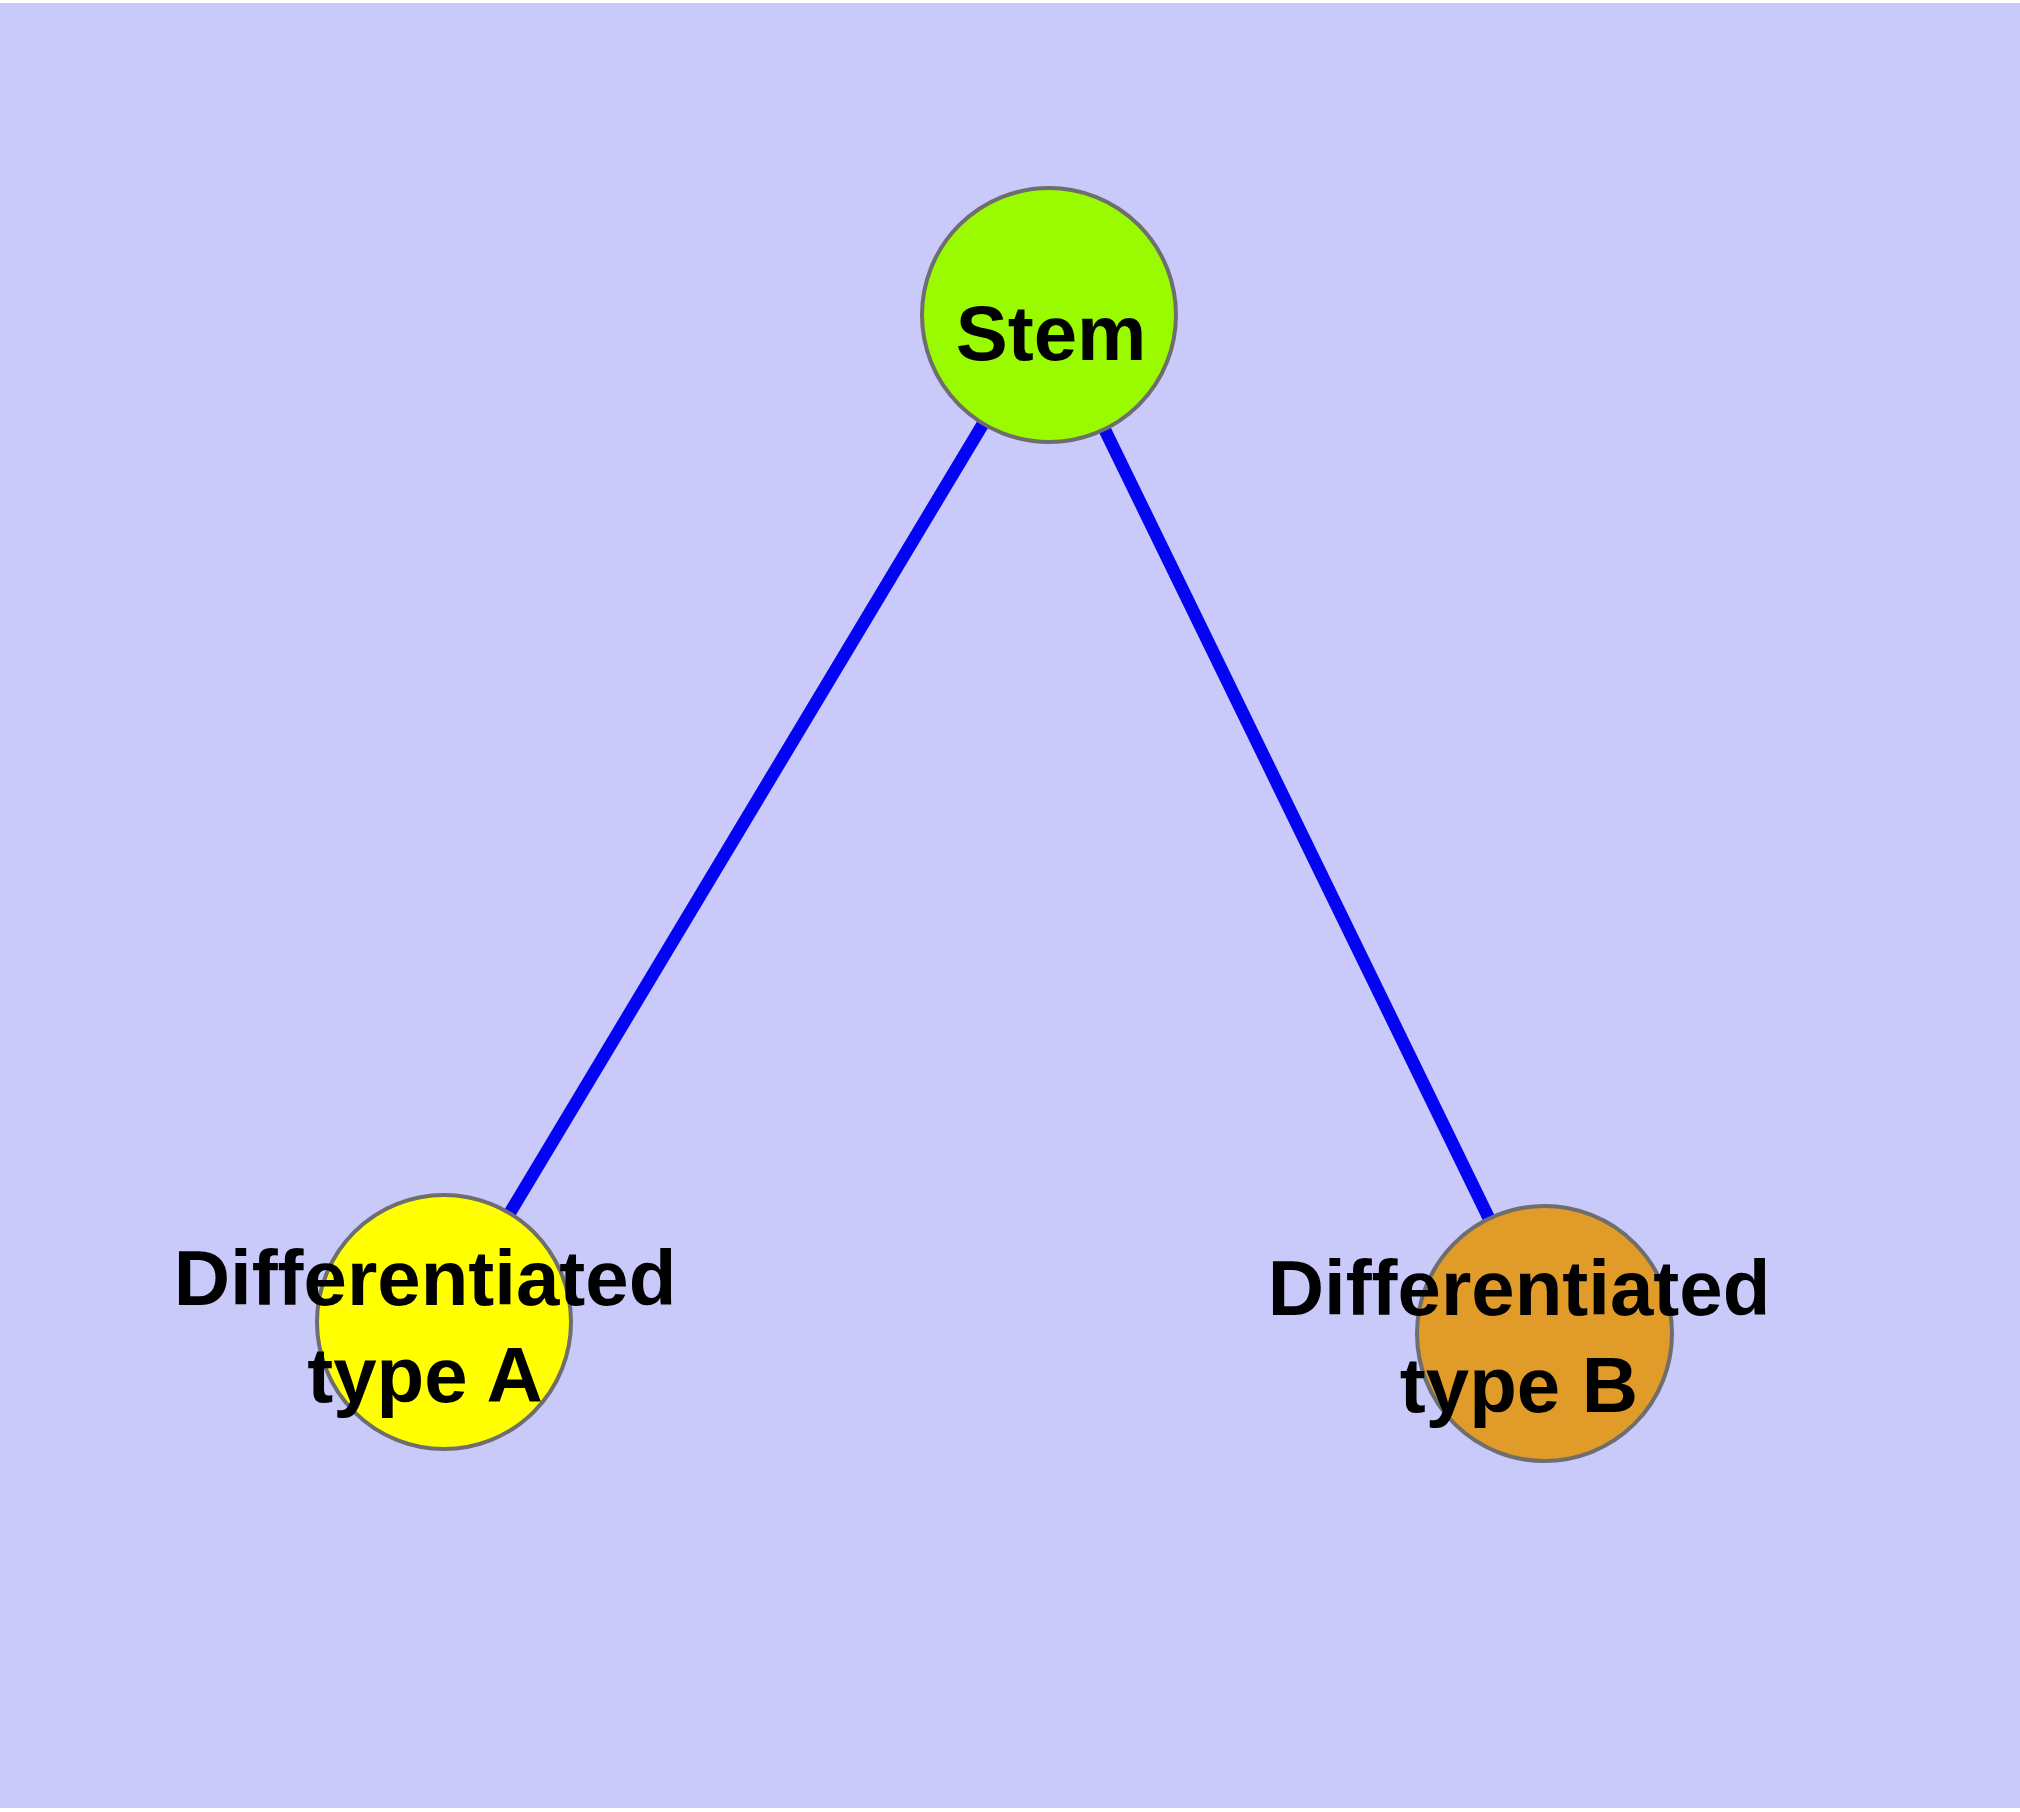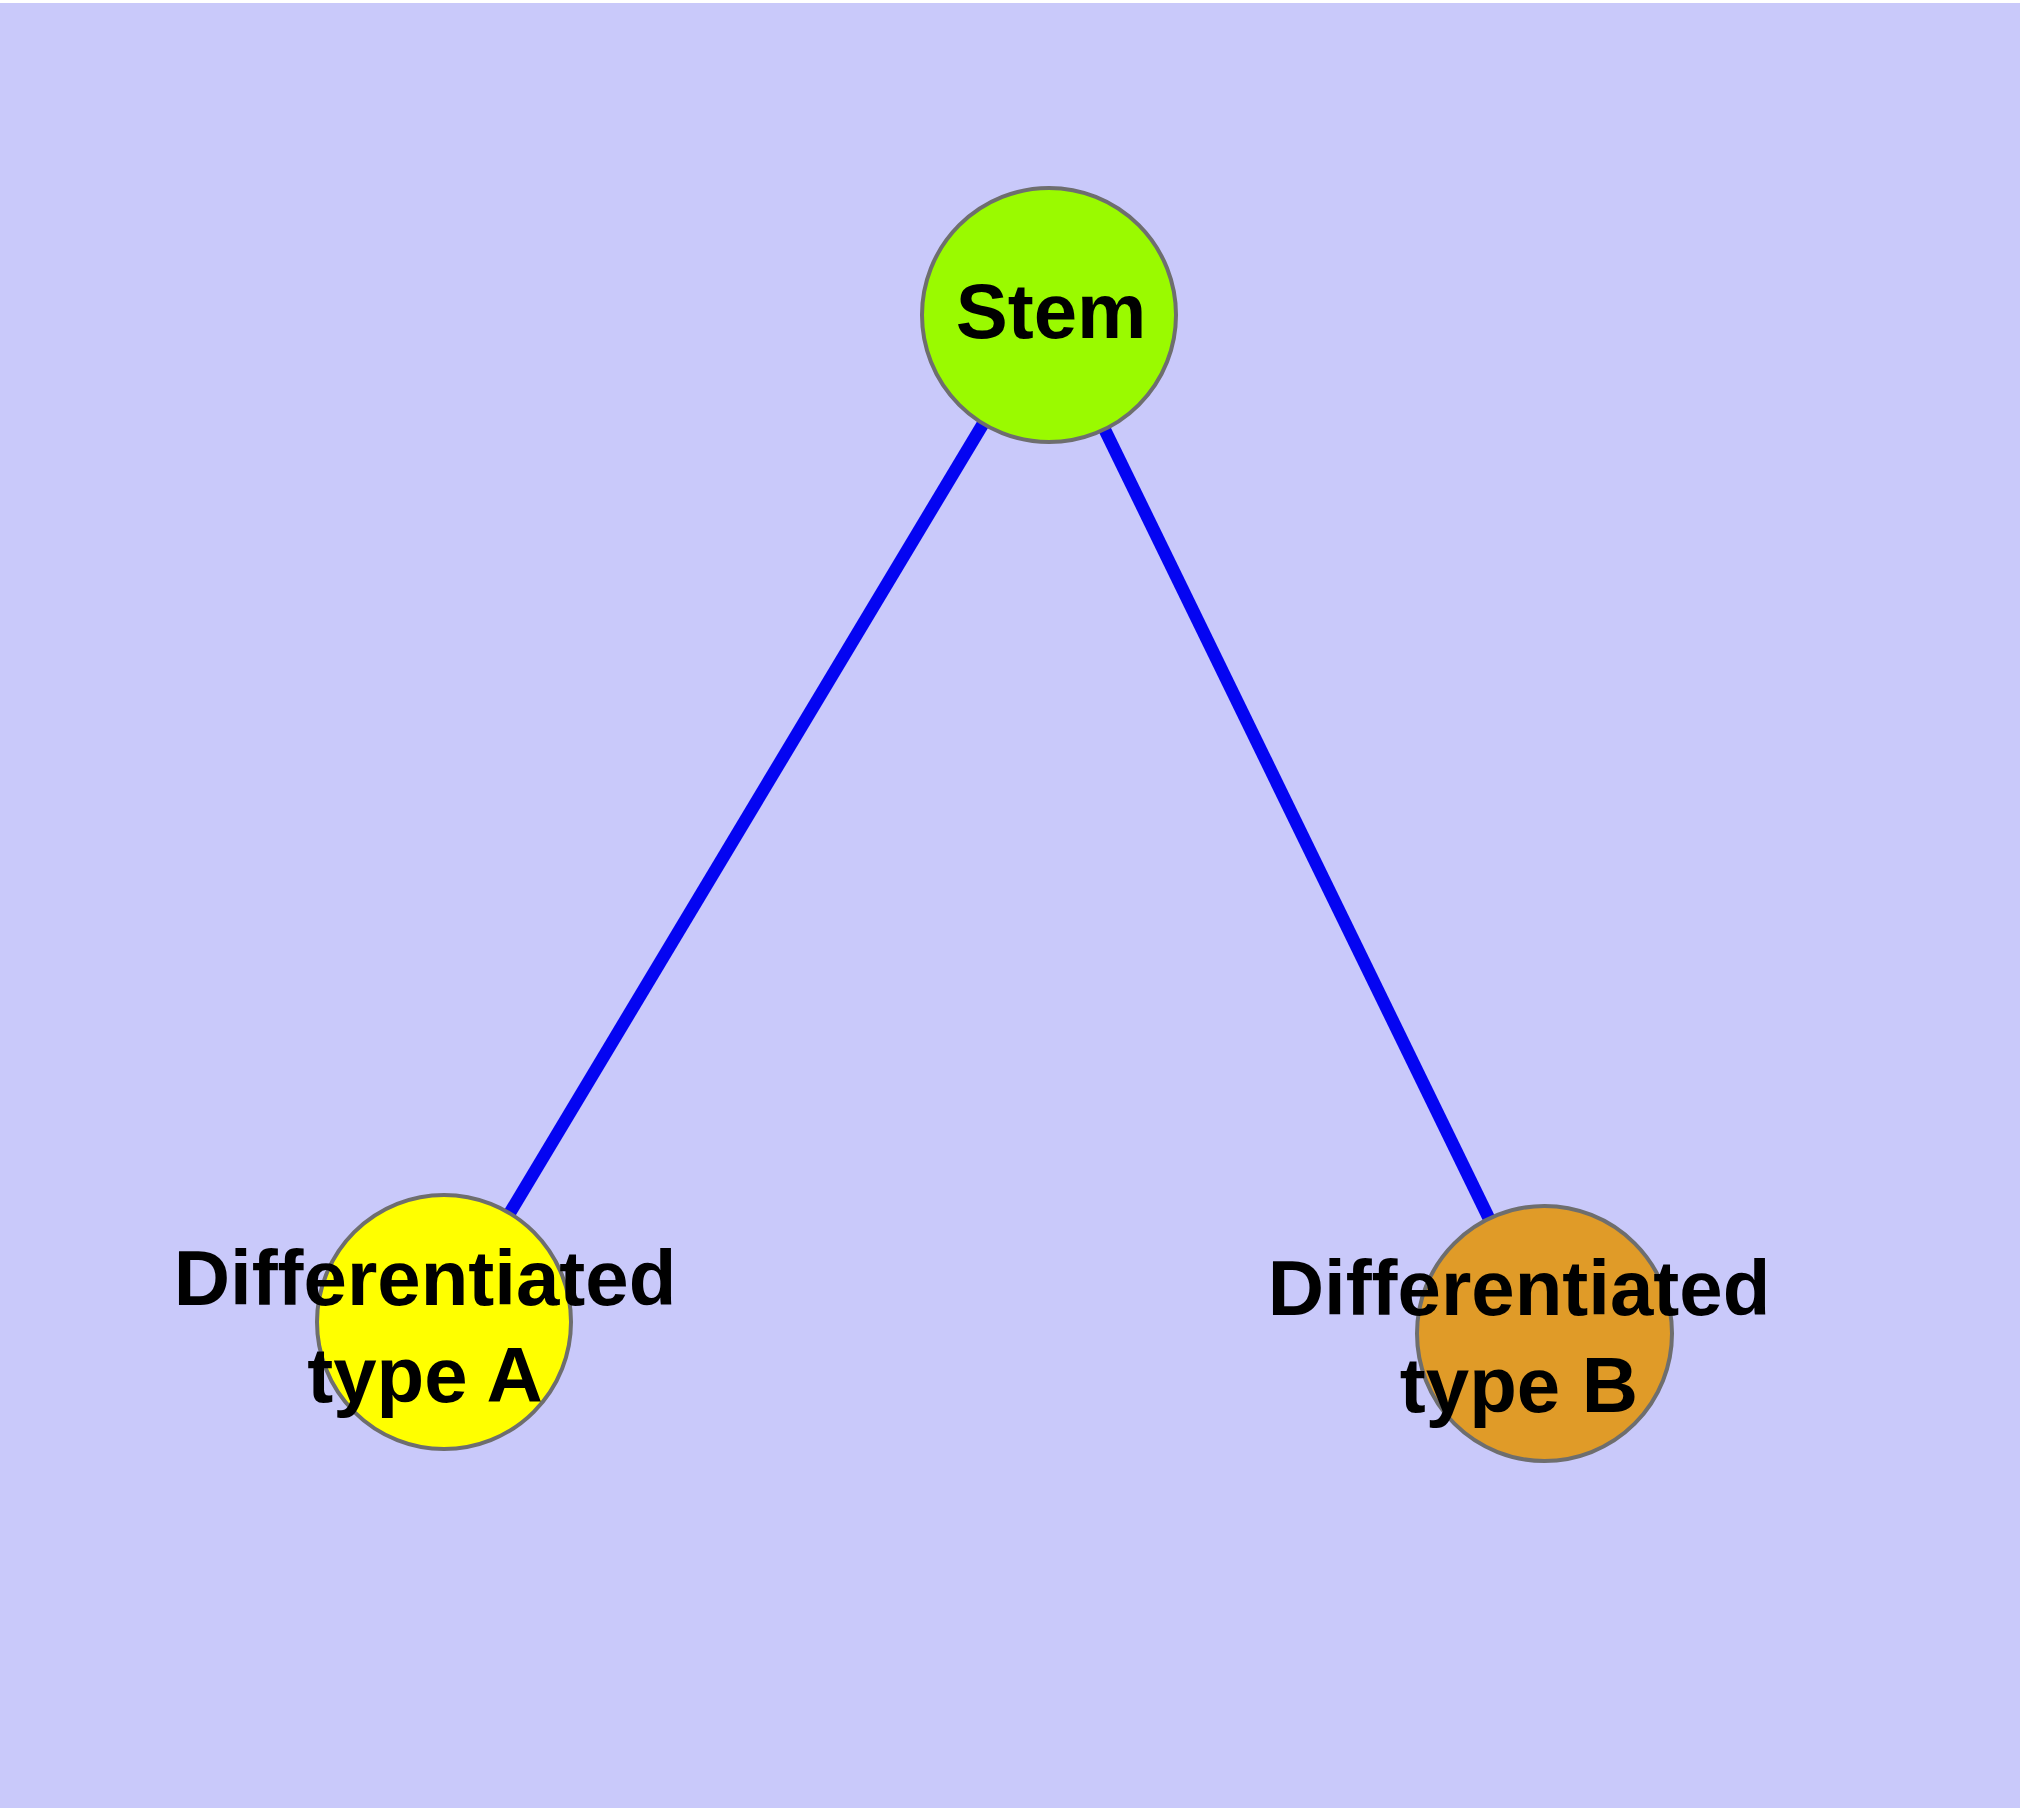"Stem" div.node-label { top: 311px -> 333px }
